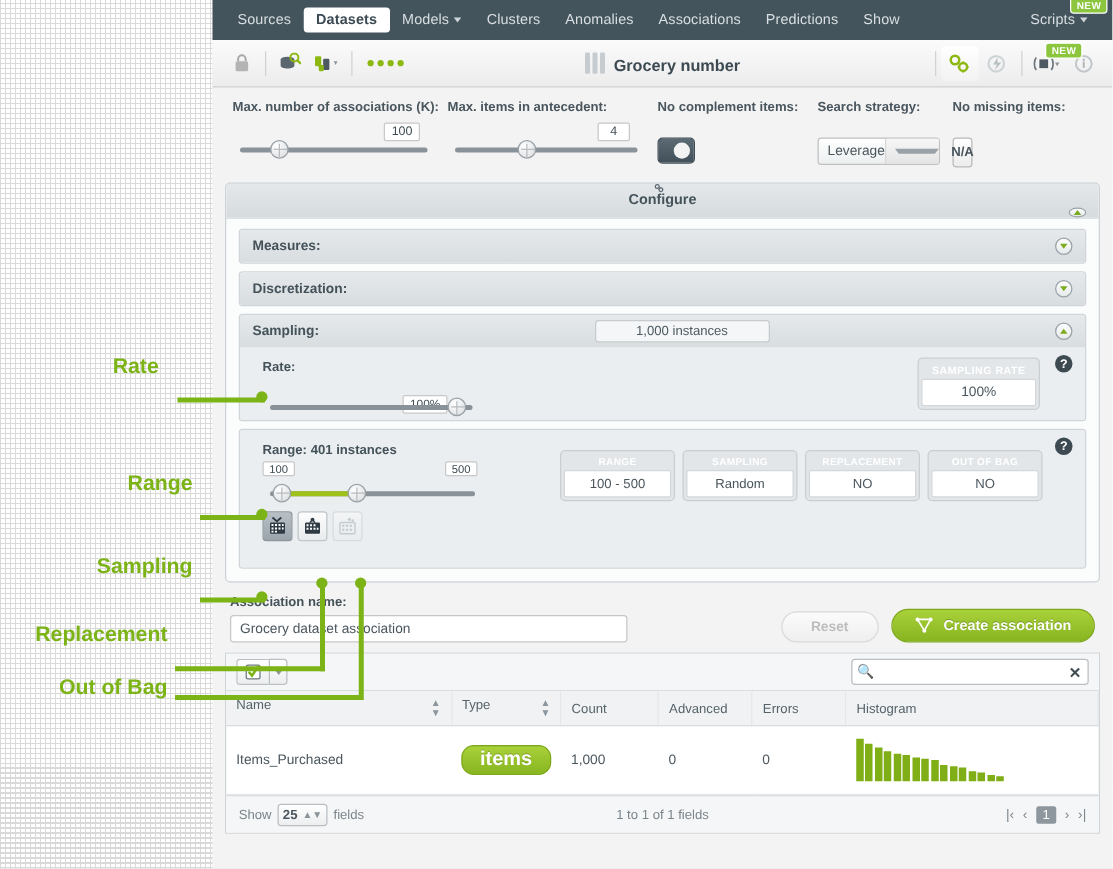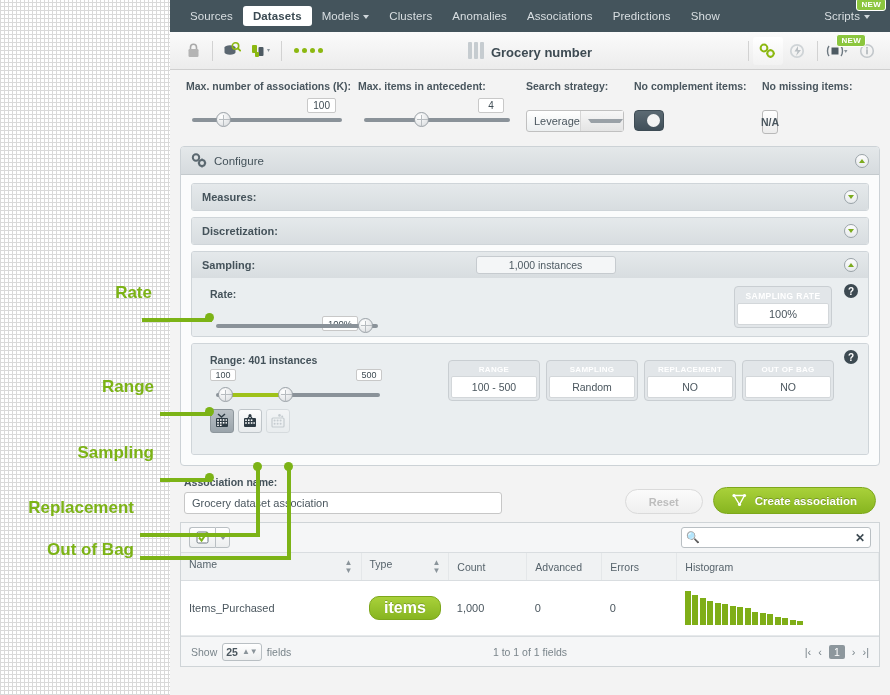"Search strategy:" div.param { order: before "No complement items:" -> after "No complement items:" }
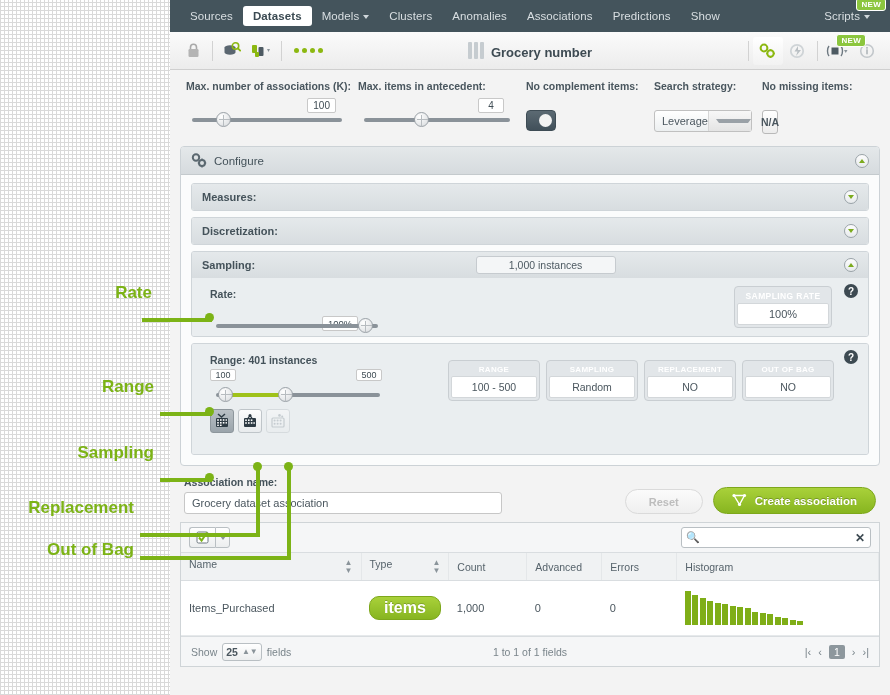"Configure" .panel-head { flex-direction: none -> column; font-weight: normal -> bold }
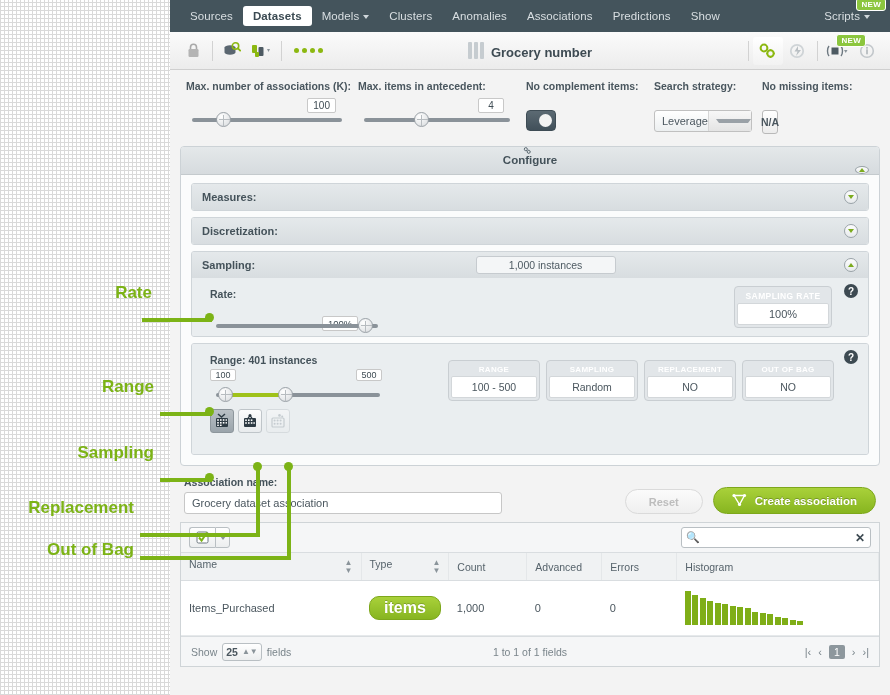"Rate" div.callout-label { left: 80px -> 55px }
